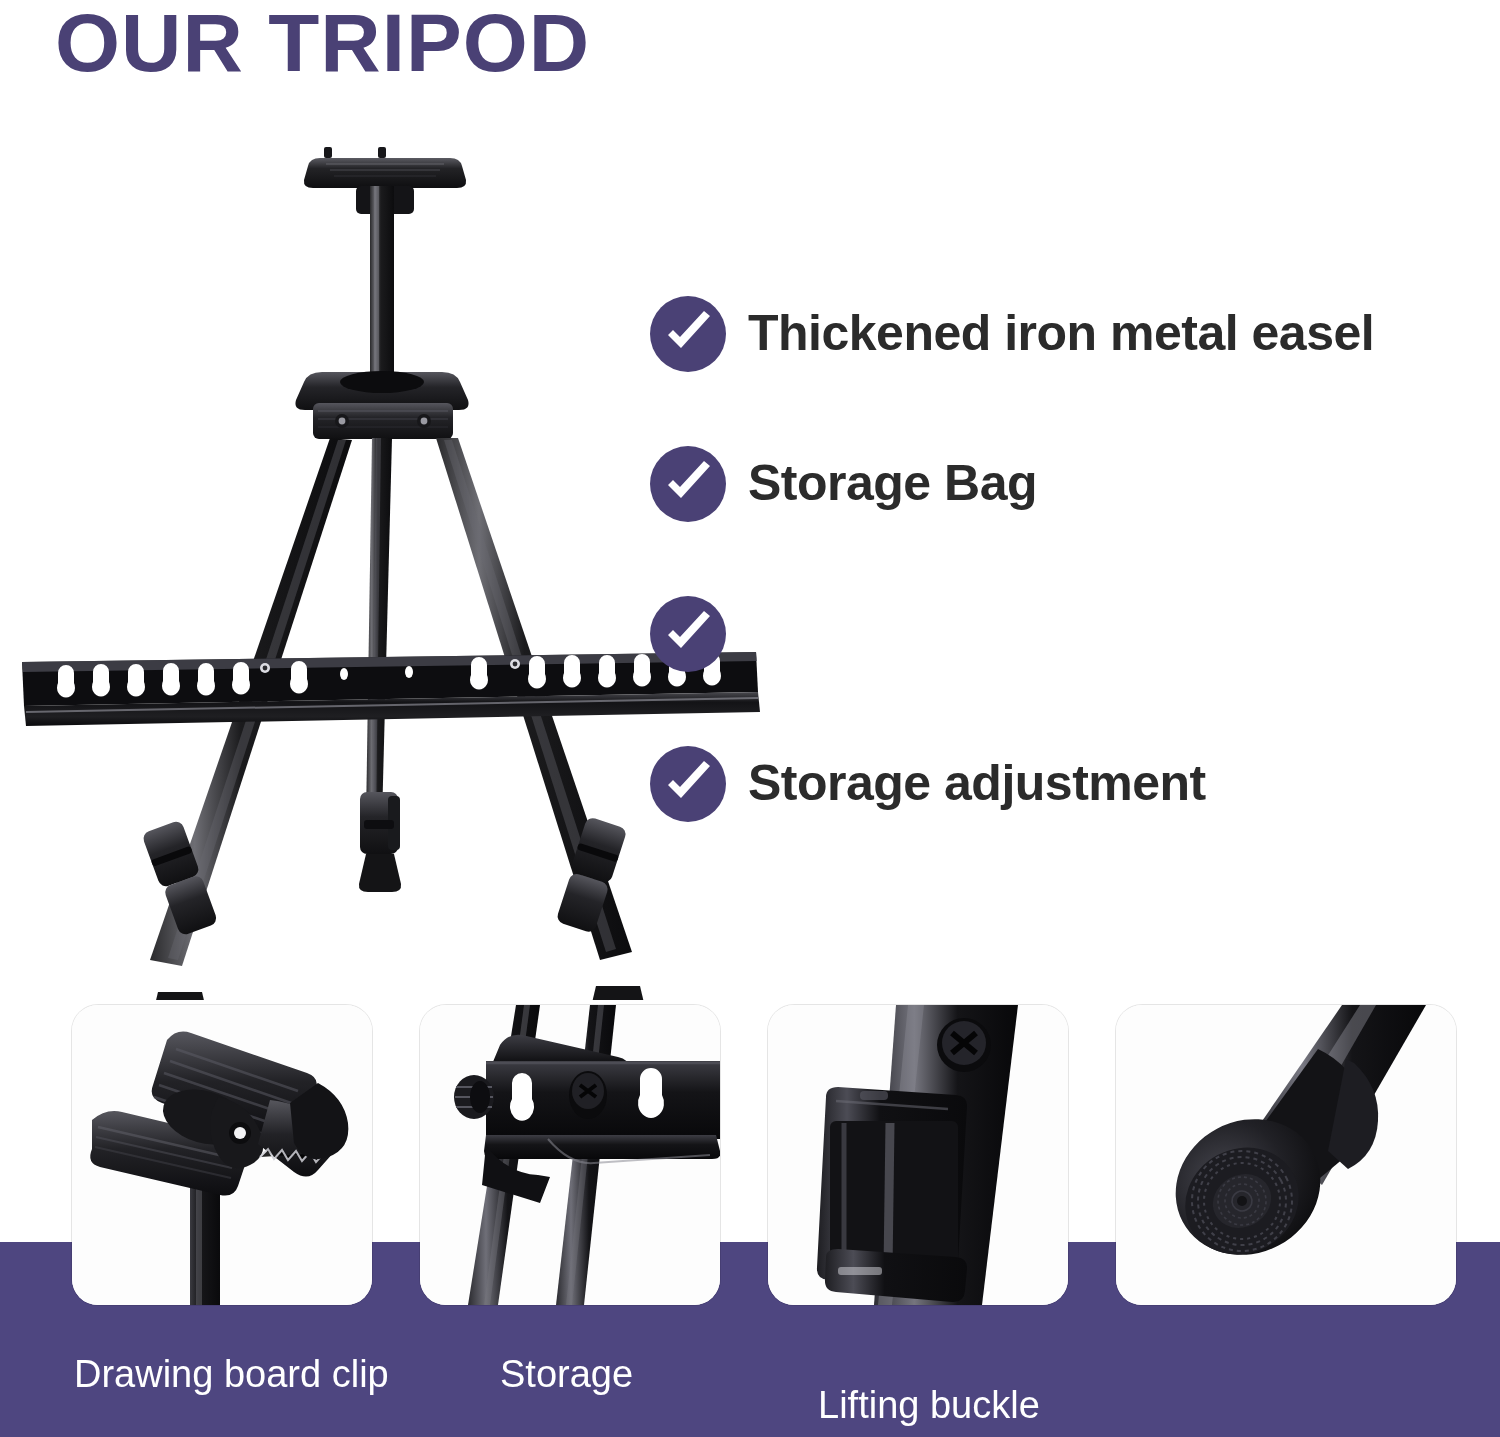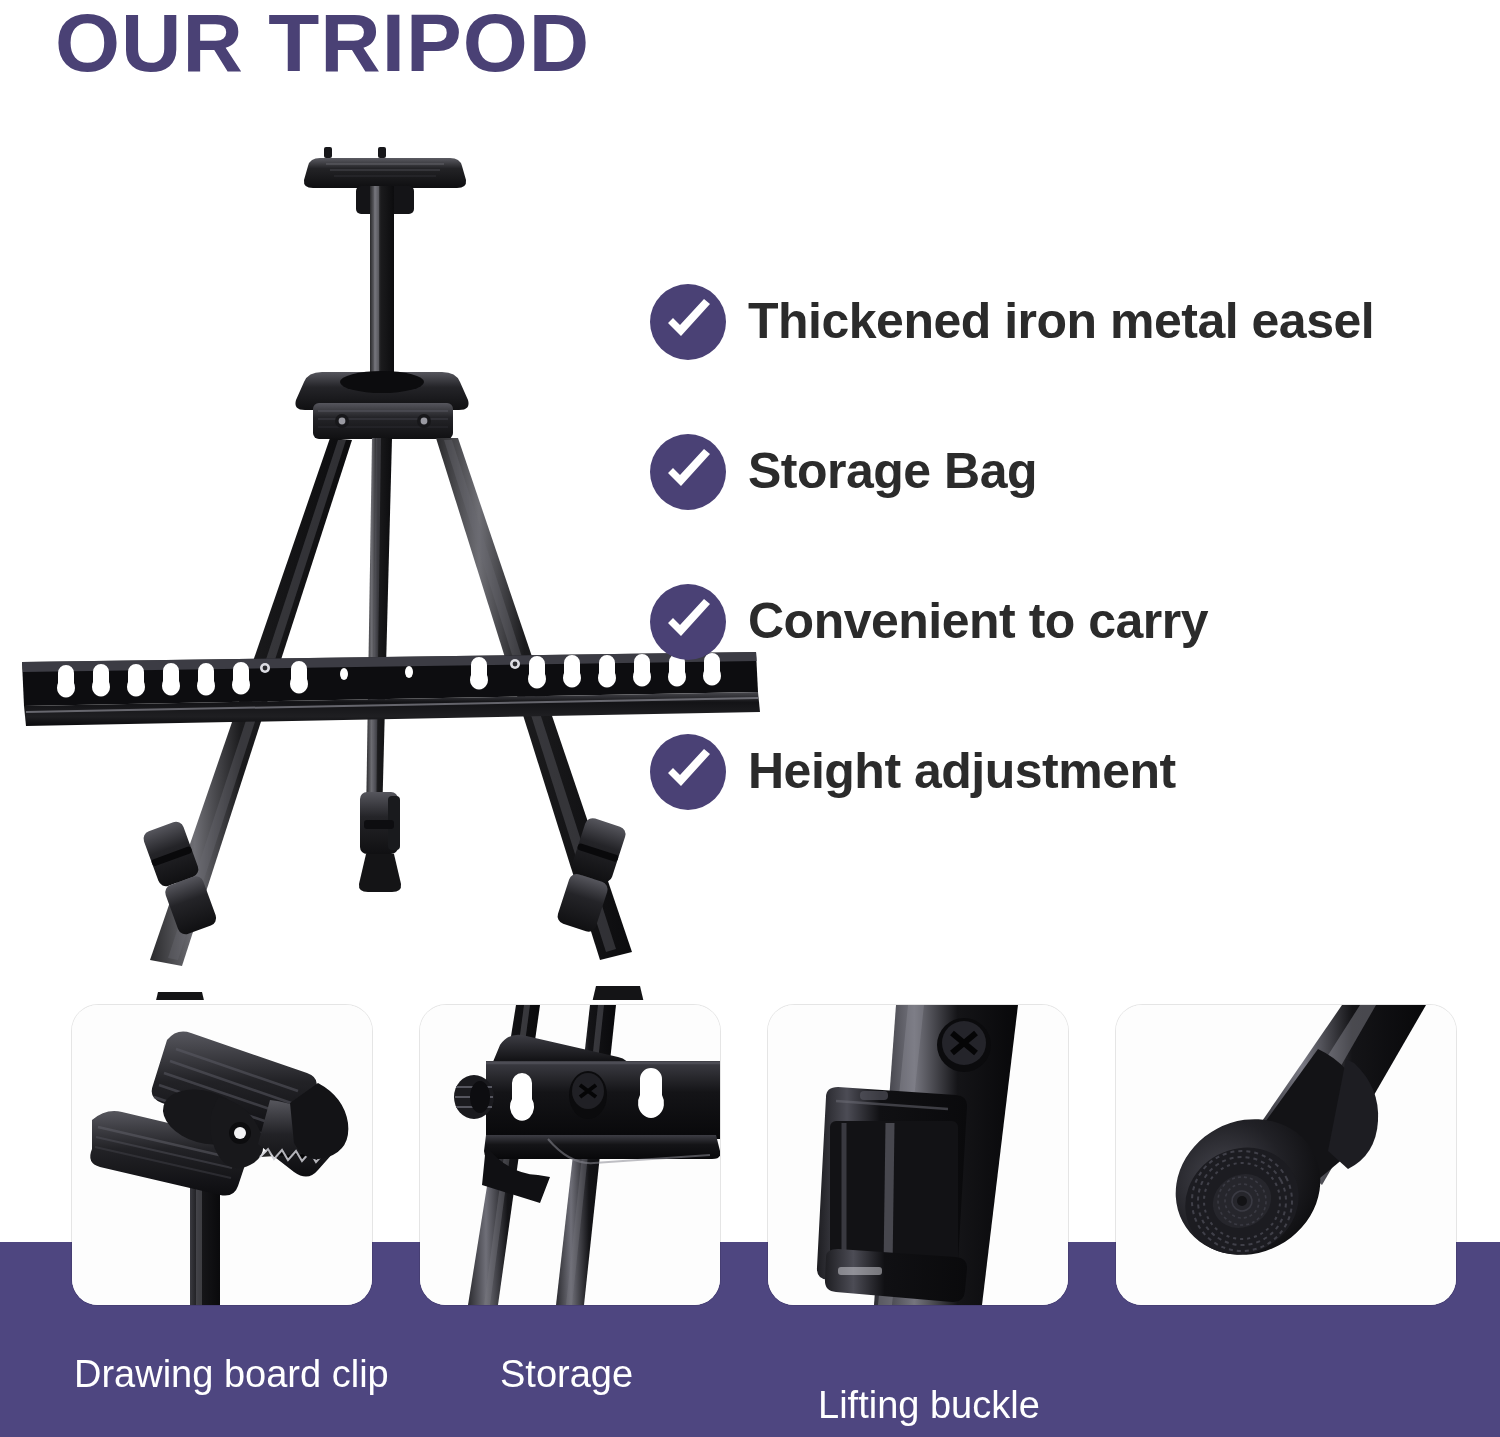"Thickened iron metal easel" .features { top: 276px -> 288px }
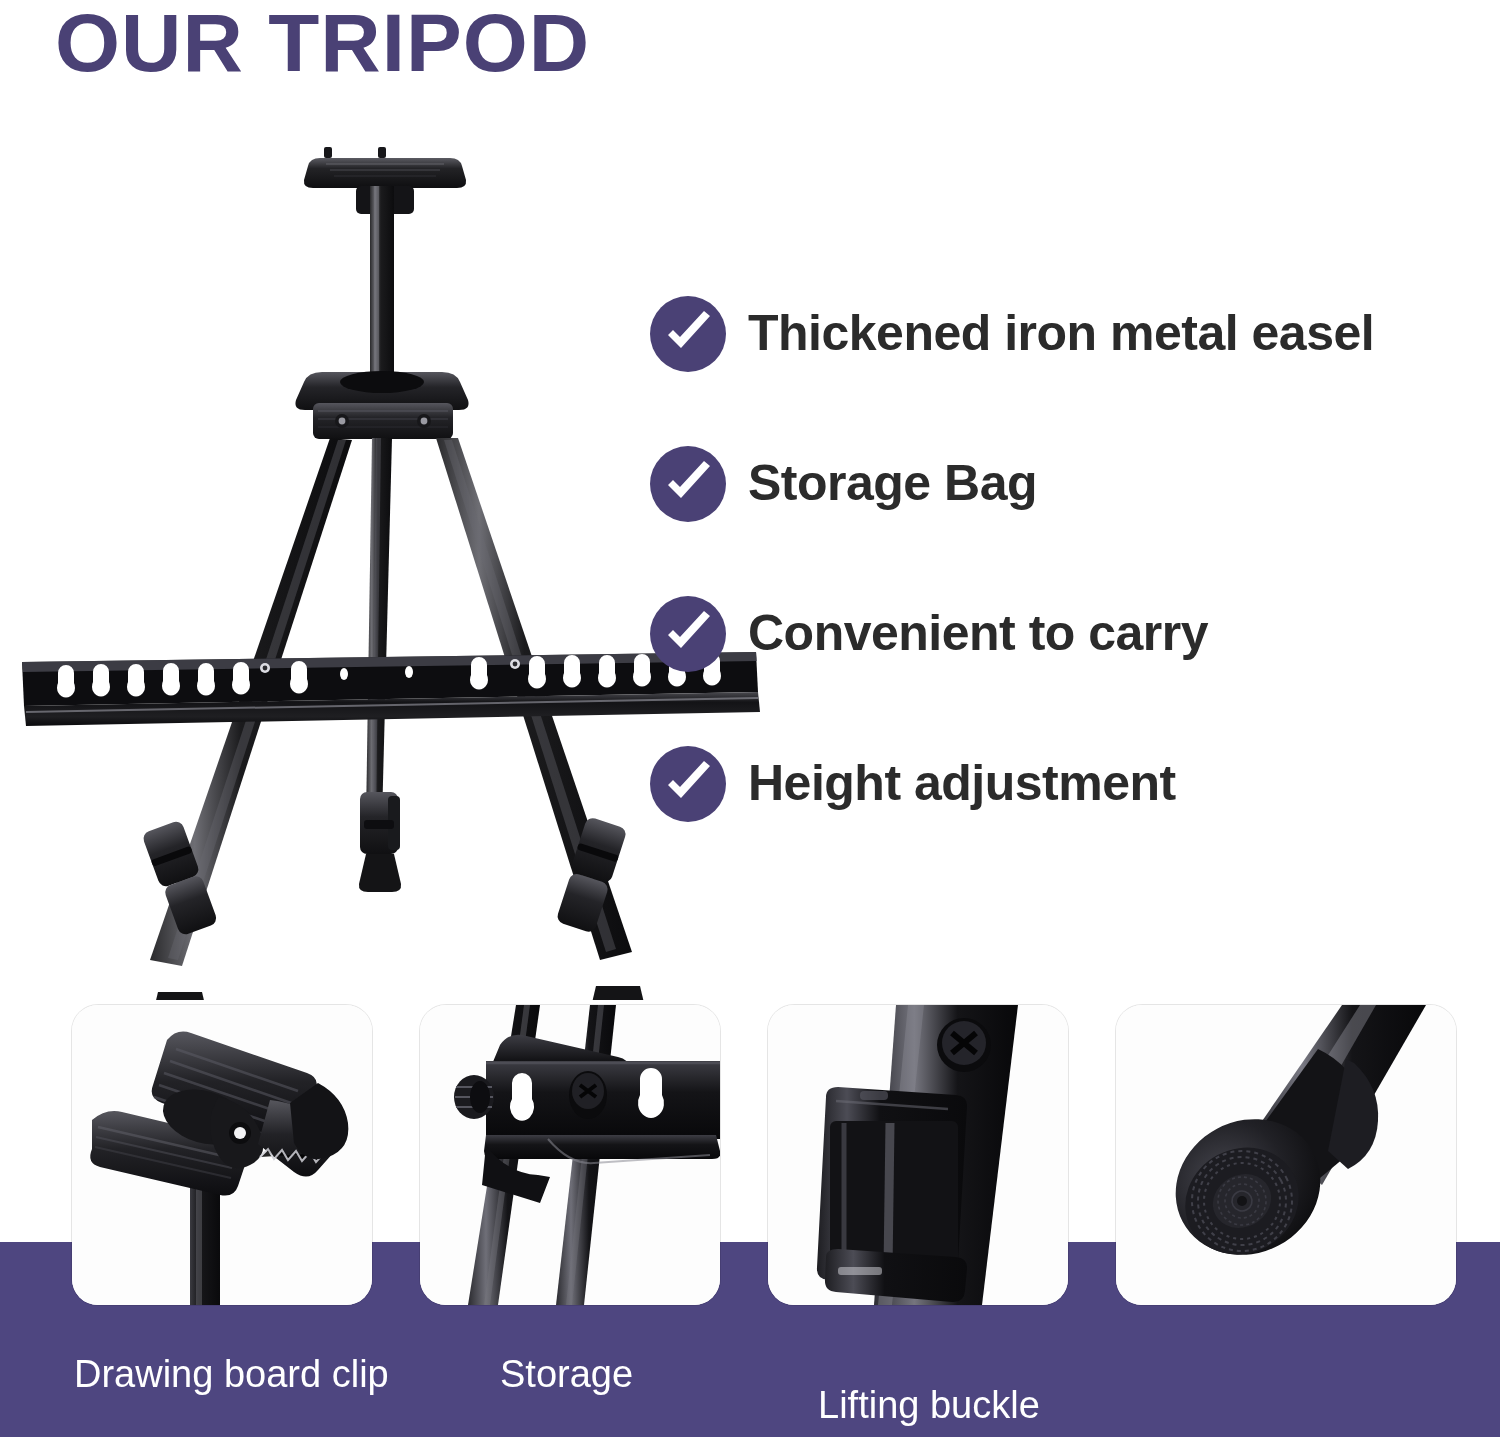"Convenient to carry" span.feature-label { html: <span>Convenient to carry</span> -> none }
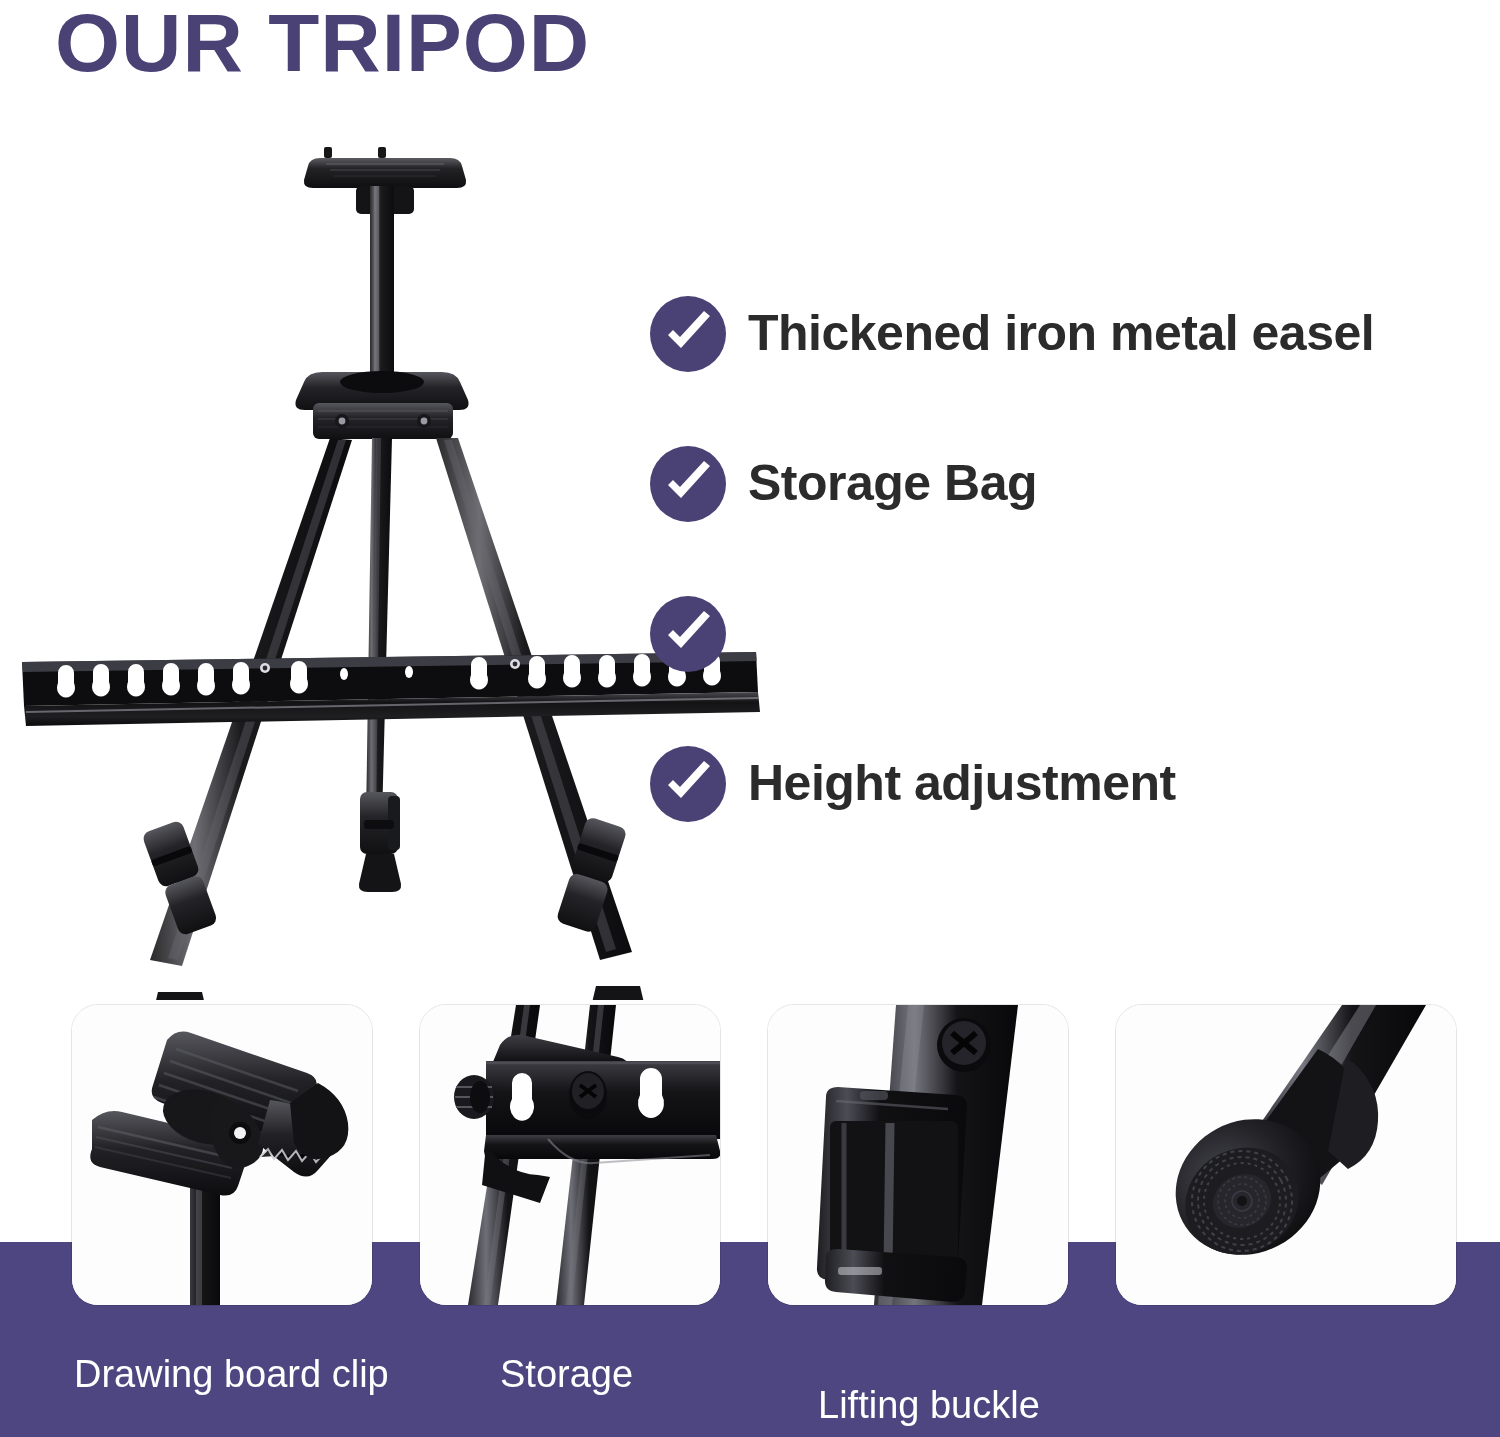"Height adjustment" span.feature-label { text: Height -> Storage }
